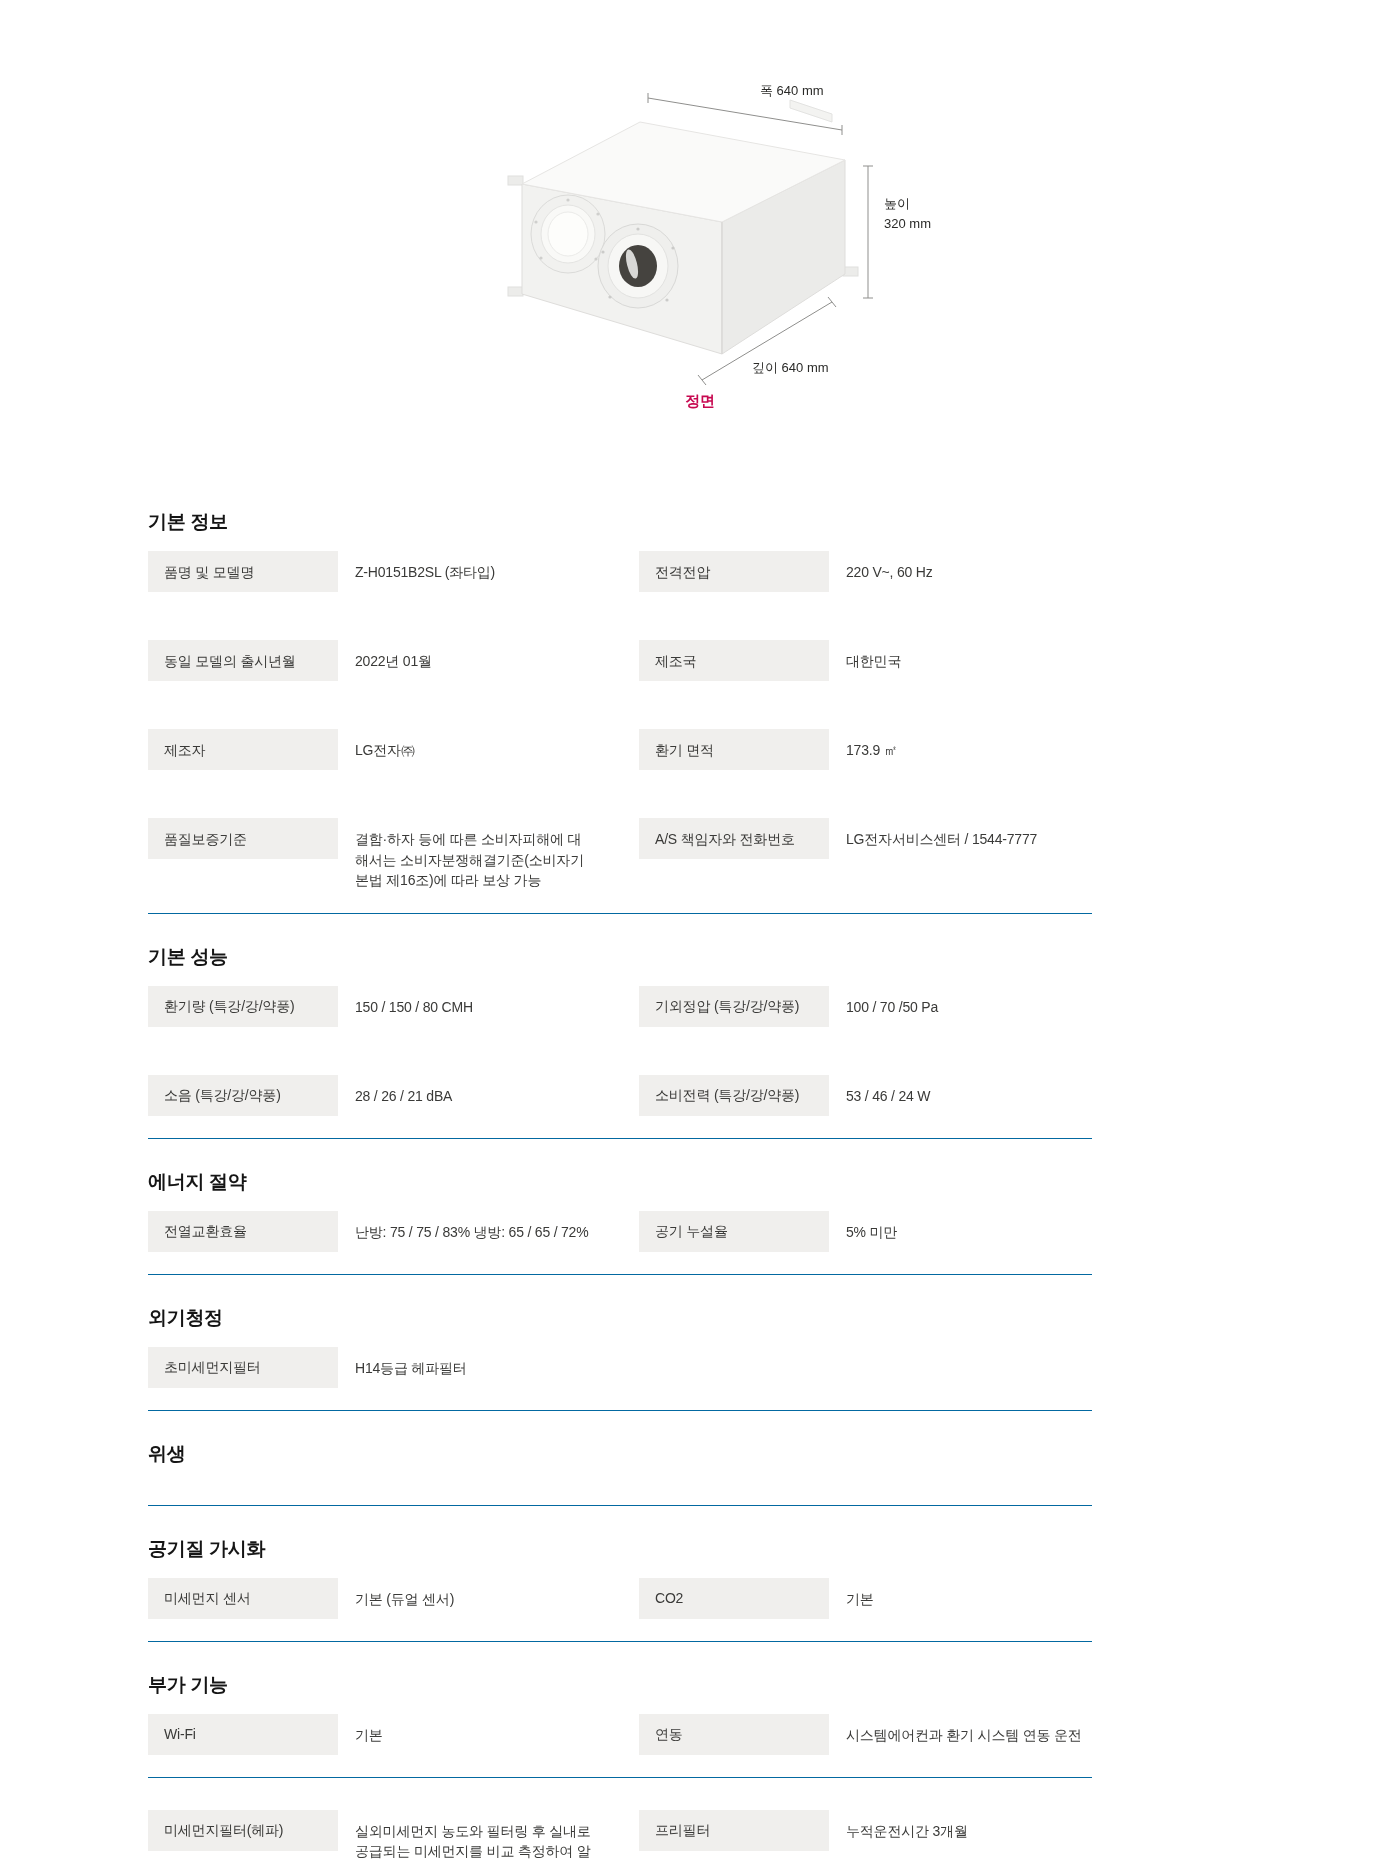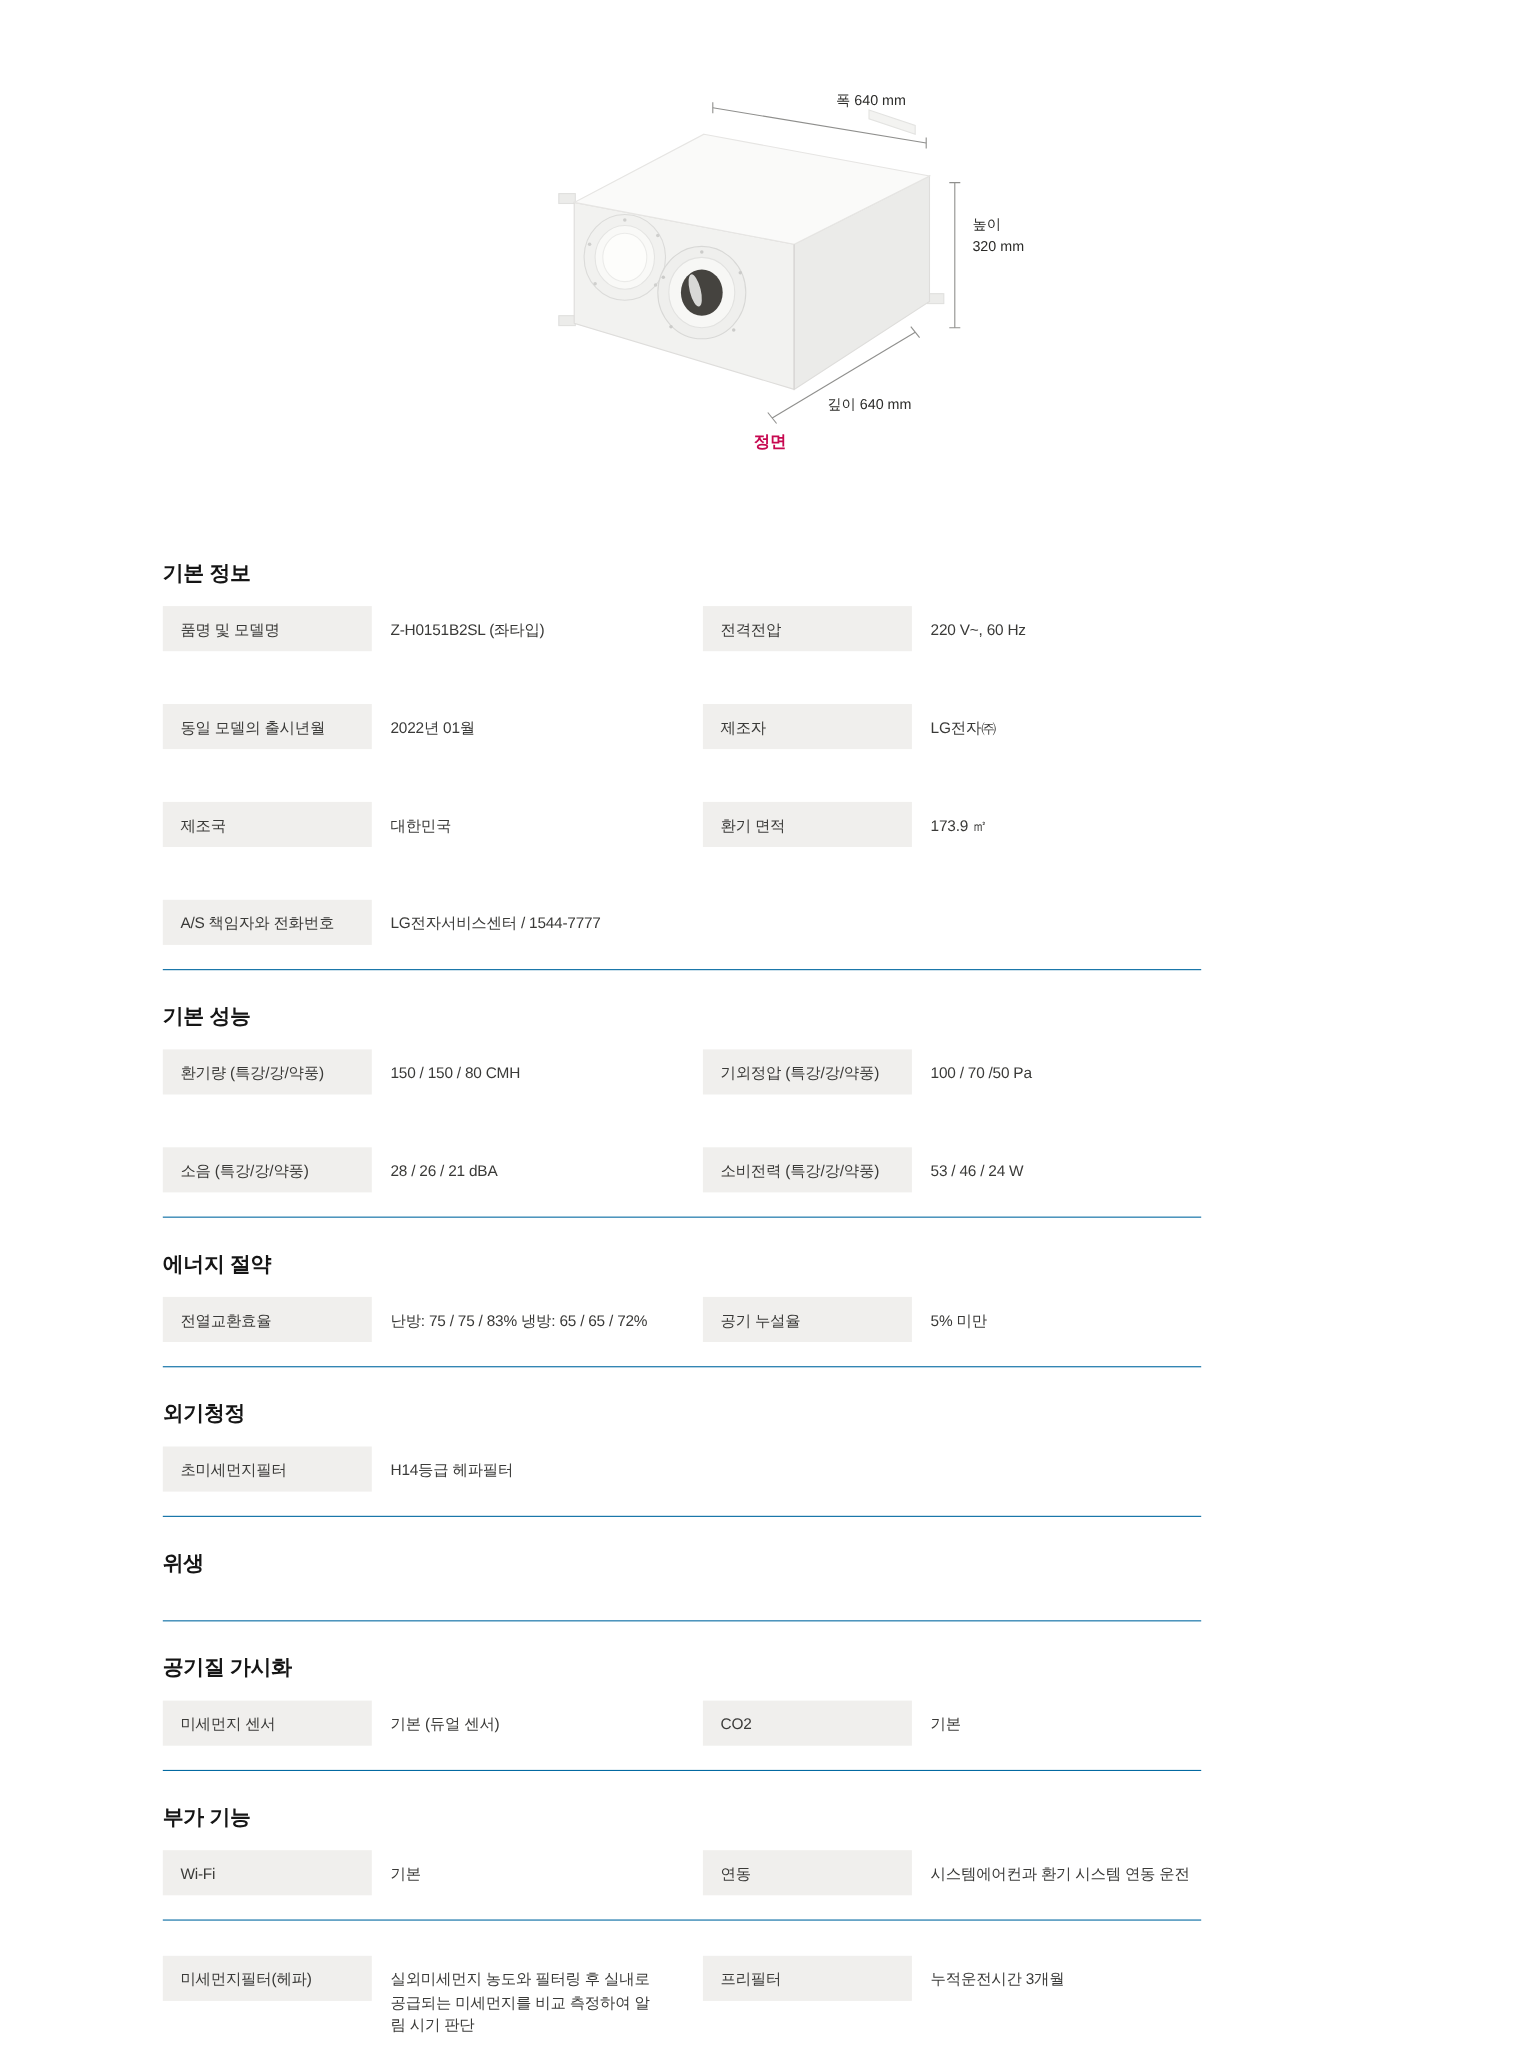"제조자" div.spec-row { order: before "제조국" -> after "제조국" }
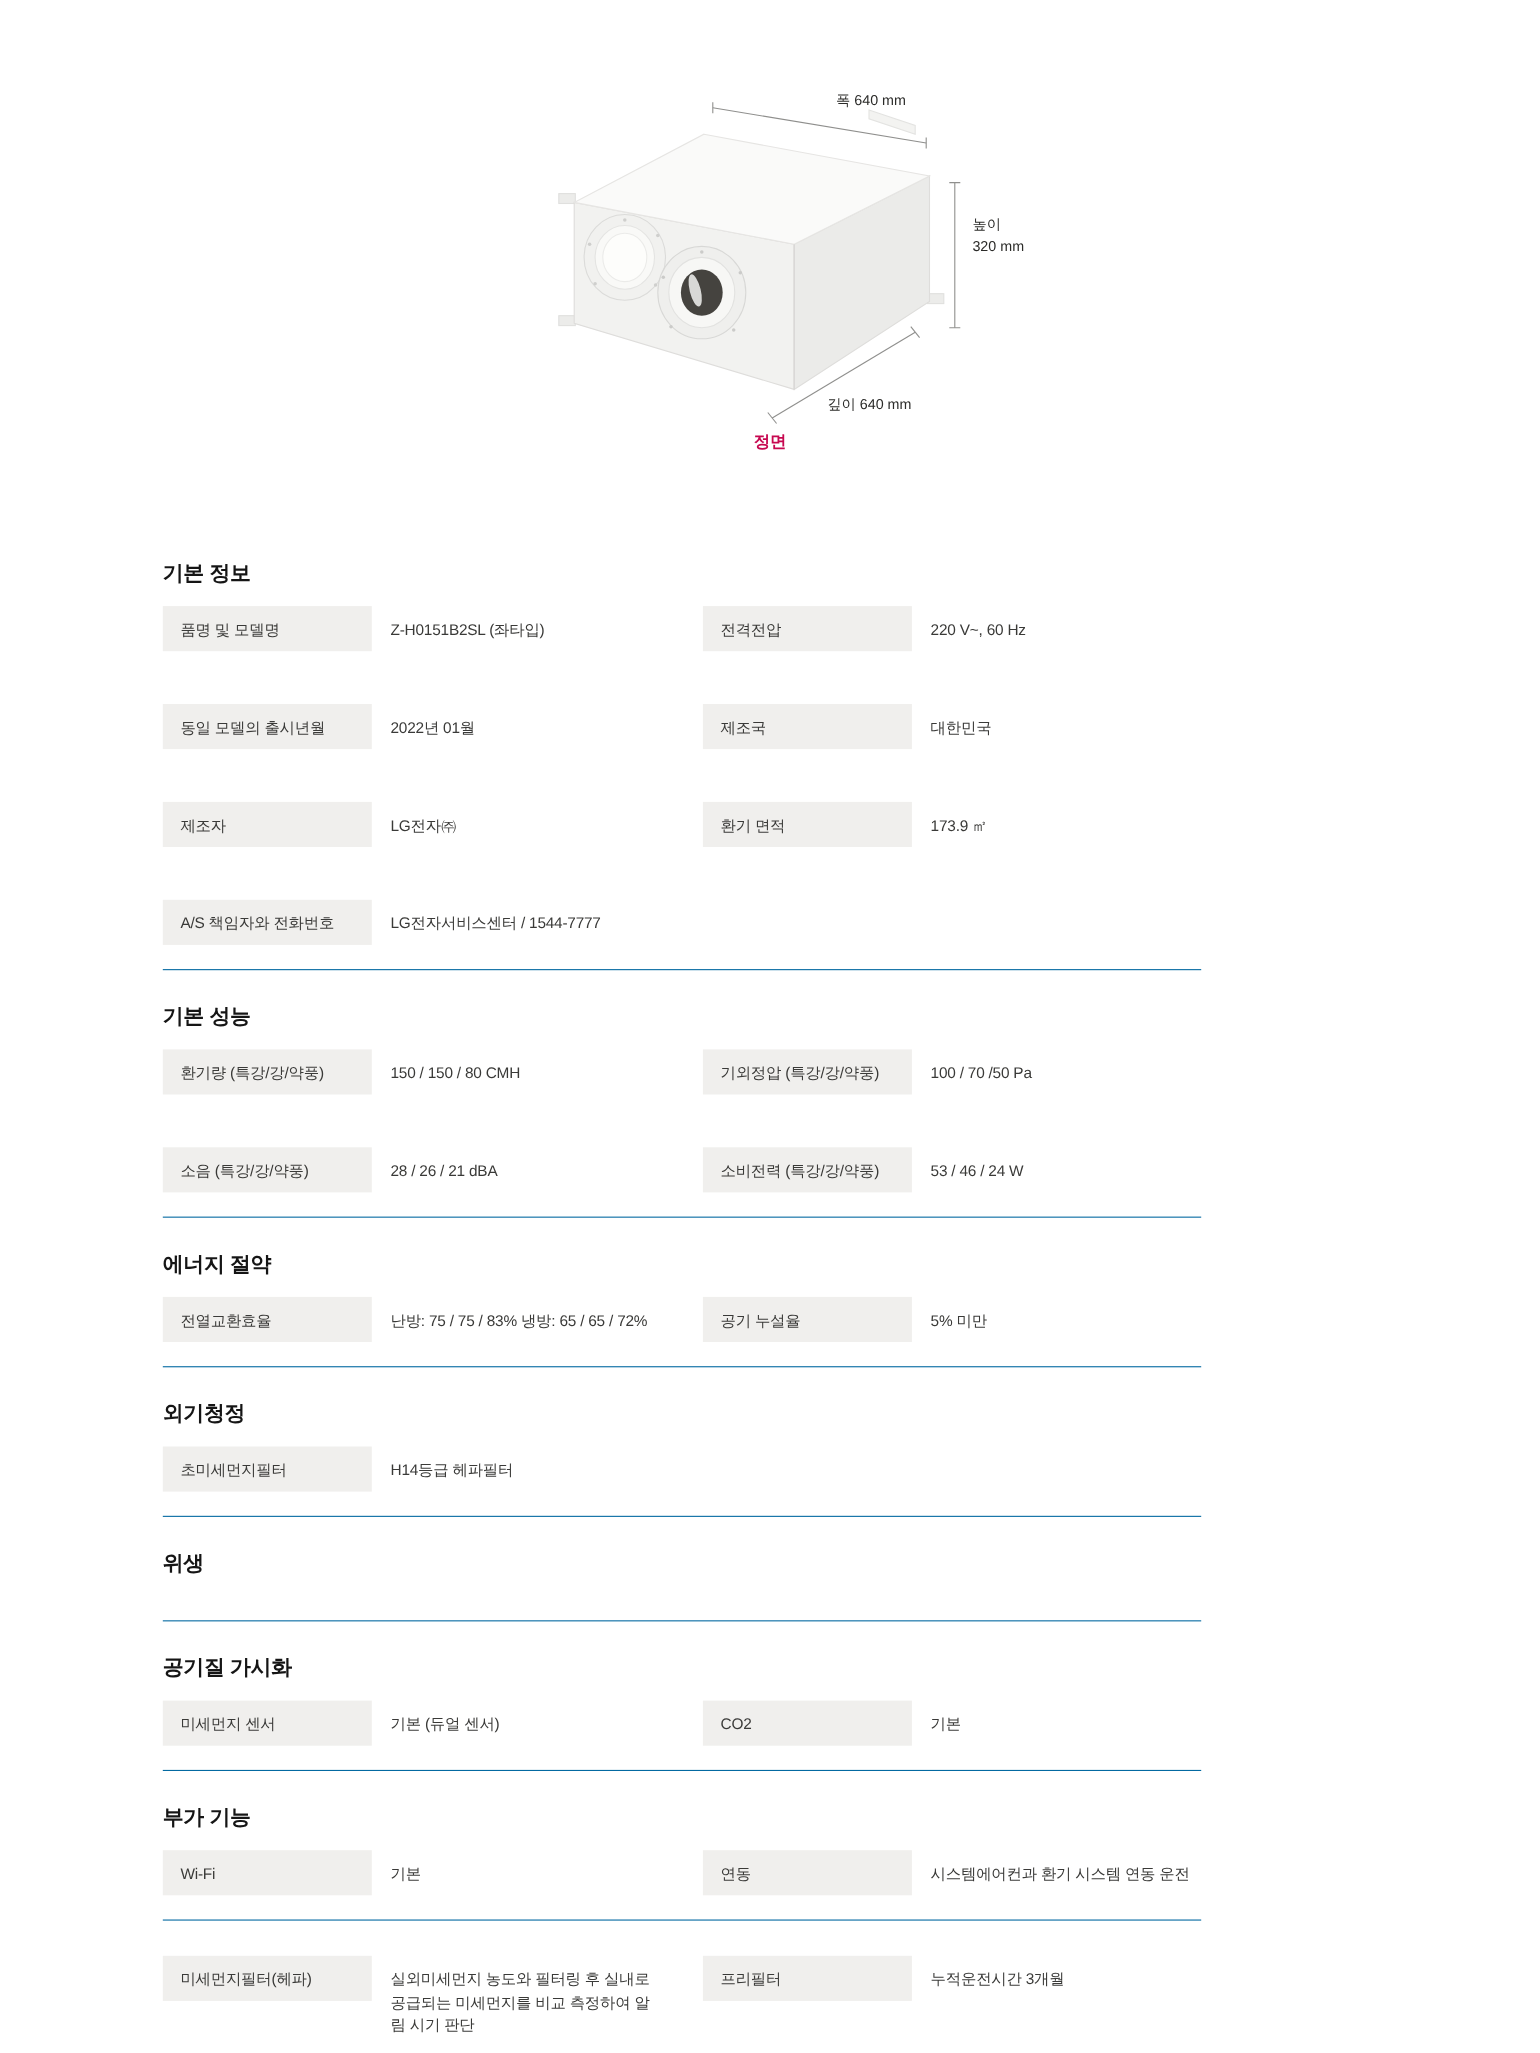"품질보증기준" div.spec-row { html: none -> <div> <div>품질보증기준</div> <div>결함·하자 등에 따른 소비자피해에 대해서는 소비자분쟁해결기준(소비자기본법 제16조)에 따라 보상 가능</div> </div> }
